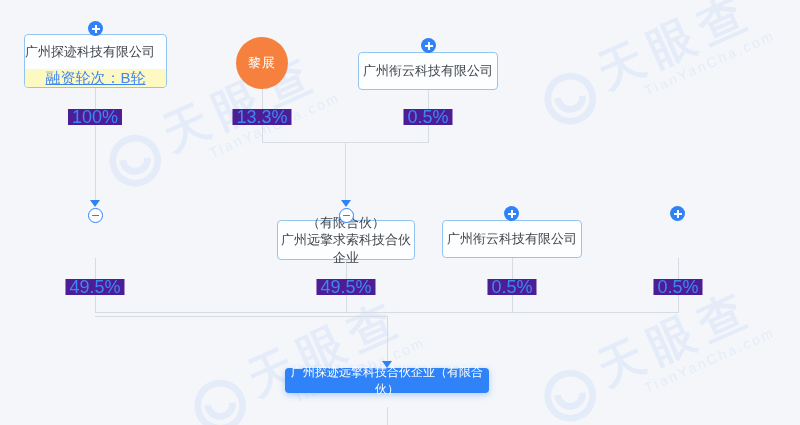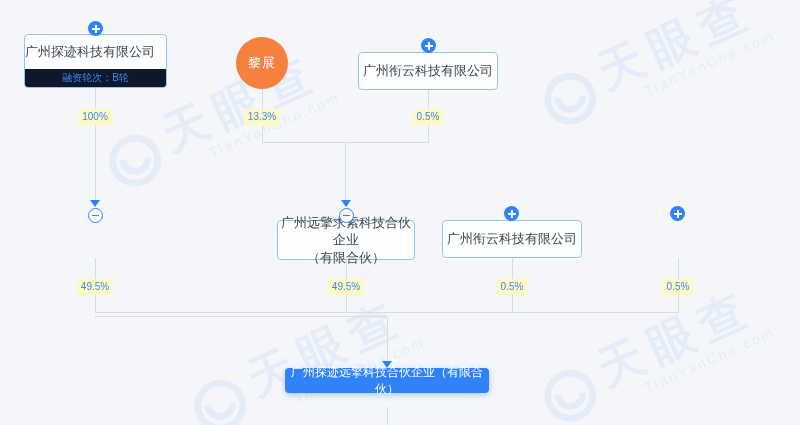"融资轮次：B轮" .tag { background: #0f172a -> #fef9c3; font-size: 10px -> 15px; text-decoration: none -> underline }
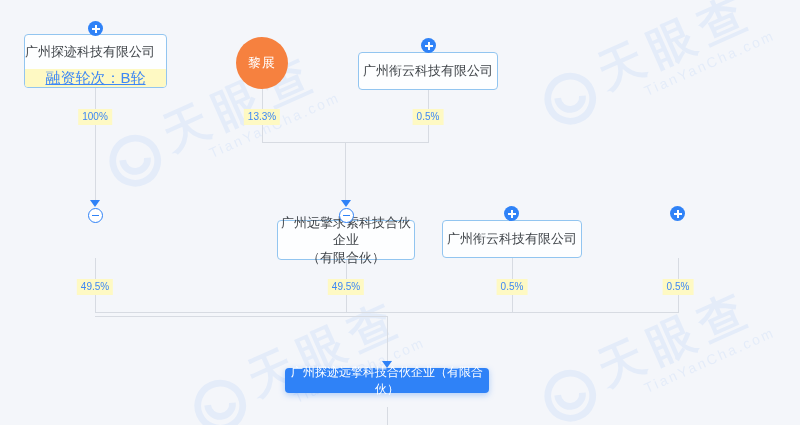"100%" .pct { background: #fef9c3 -> #4c1d95; font-size: 10px -> 18px }
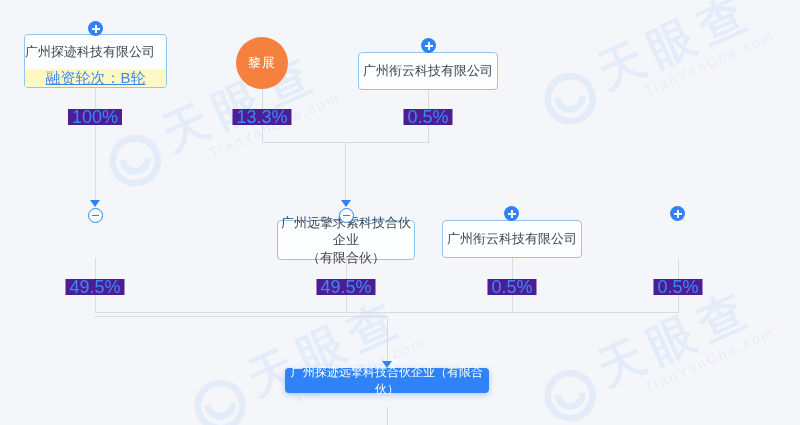"广州远擎求索科技合伙企业" span.nm { order: before "（有限合伙）" -> after "（有限合伙）" }
